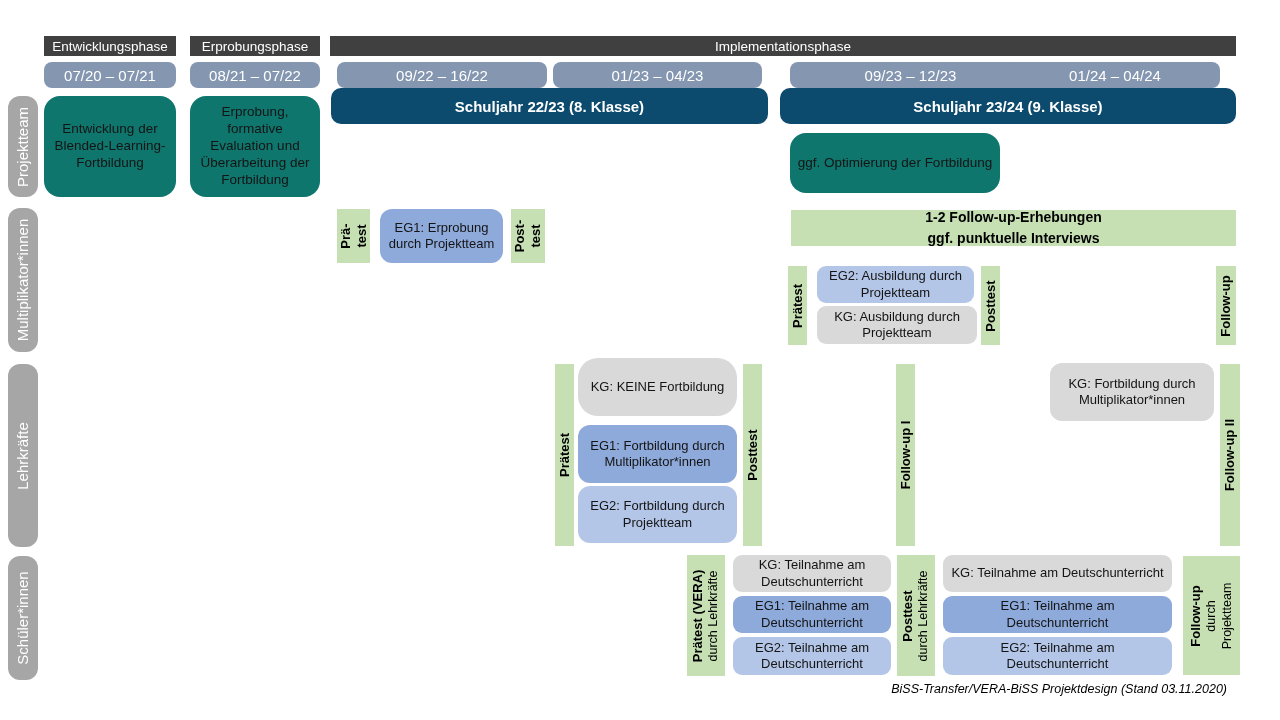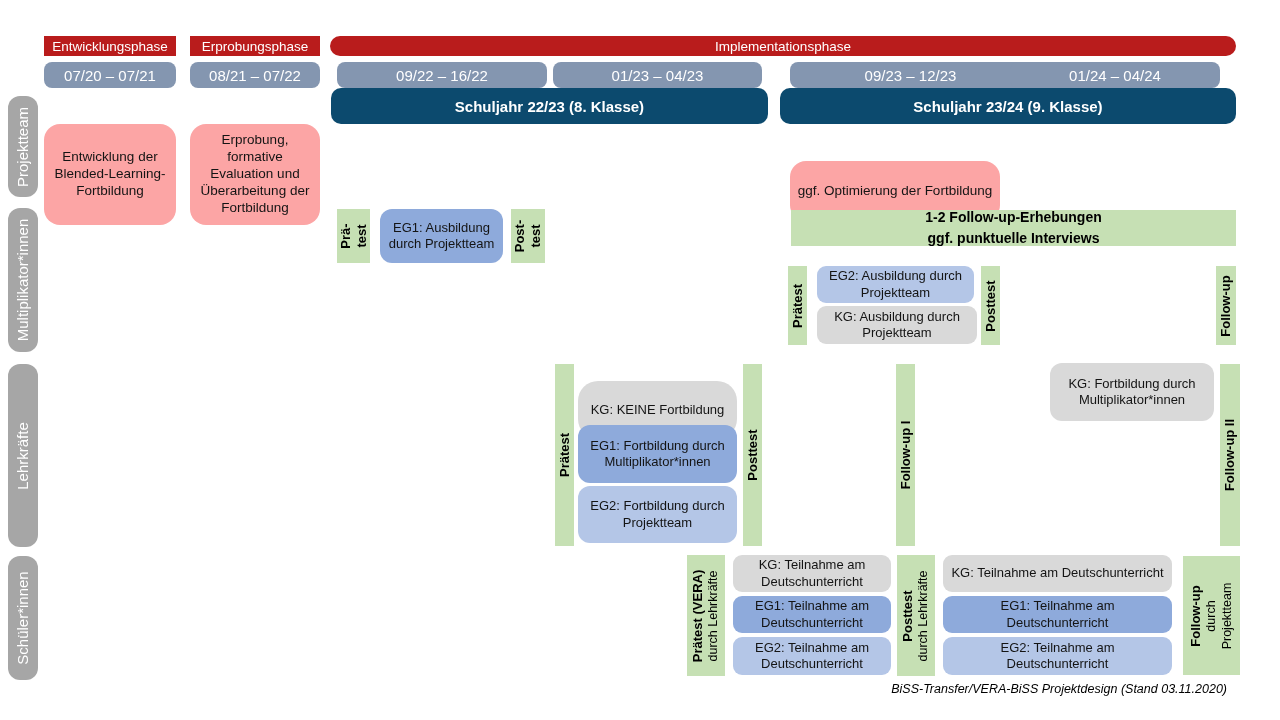"Entwicklungsphase" .phasebar { background: #b91c1c -> #404040 }
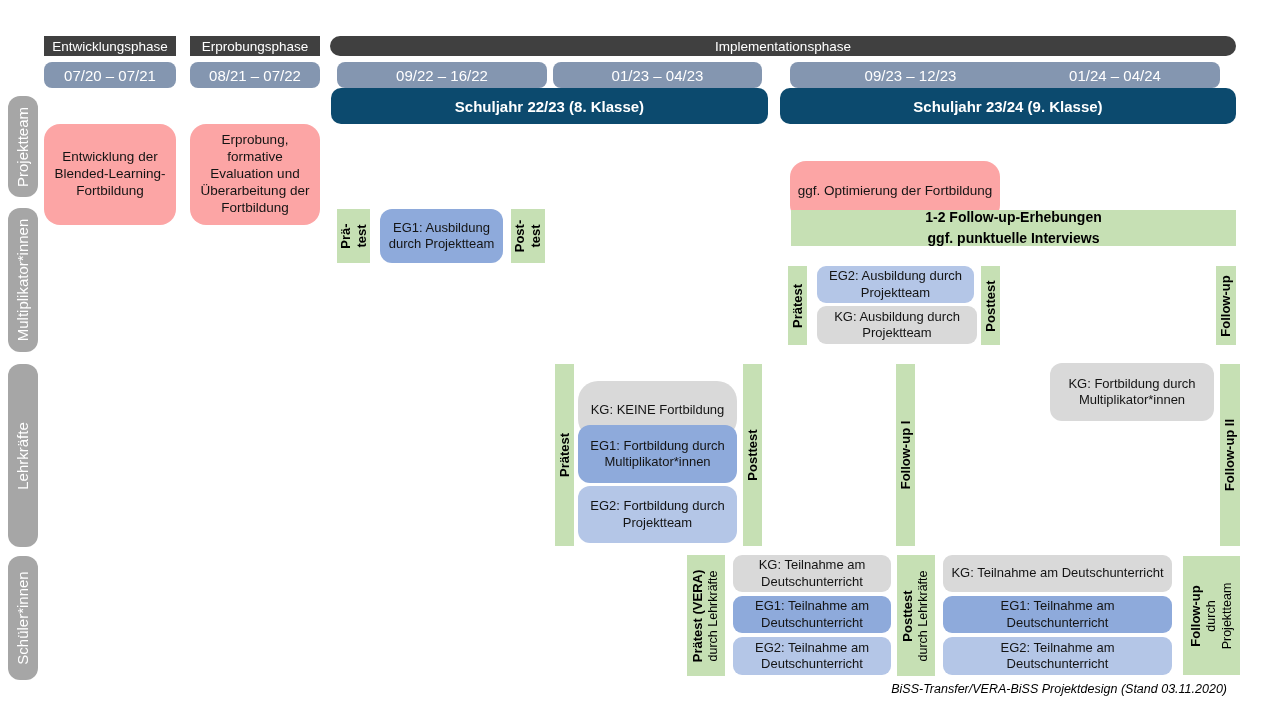"Implementationsphase" div.abs { border-radius: 10px -> none }
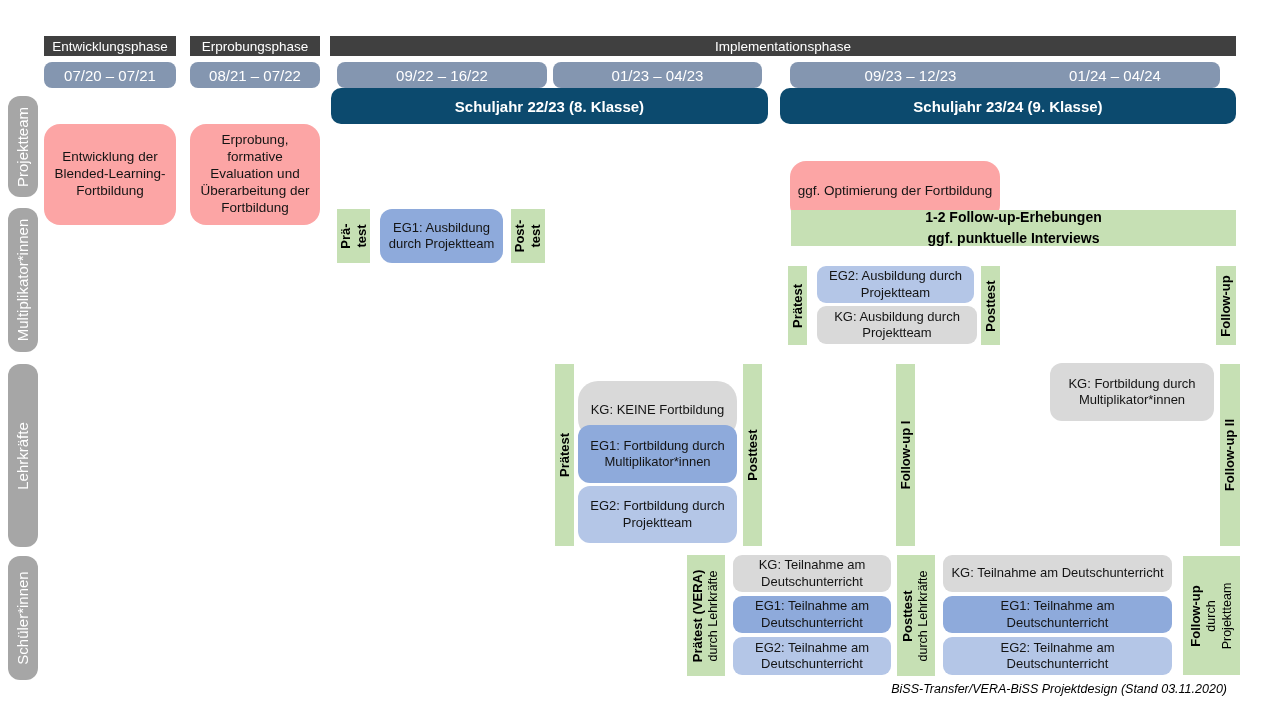"Erprobung, formative Evaluation und" .lgray { background: #fca5a5 -> #0f766e; margin-top: 28px -> none }
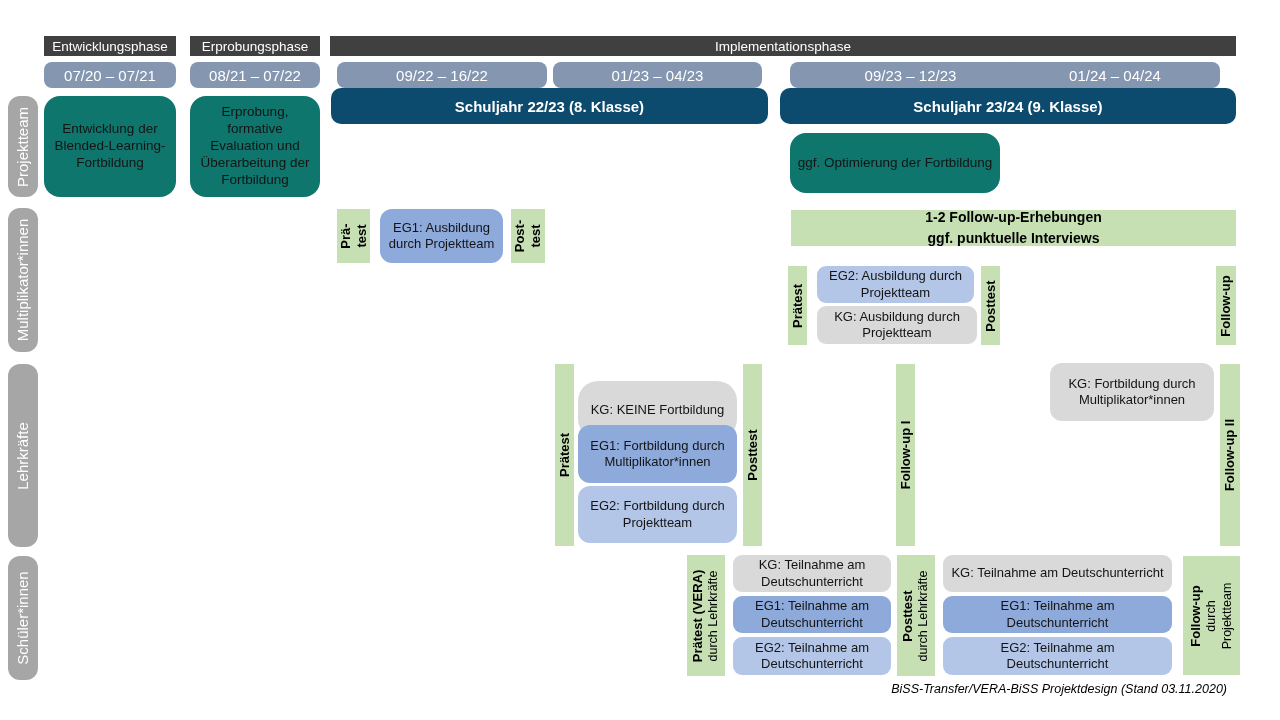"EG1: Ausbildung durch Projektteam" div.abs { text: Ausbildung -> Erprobung }
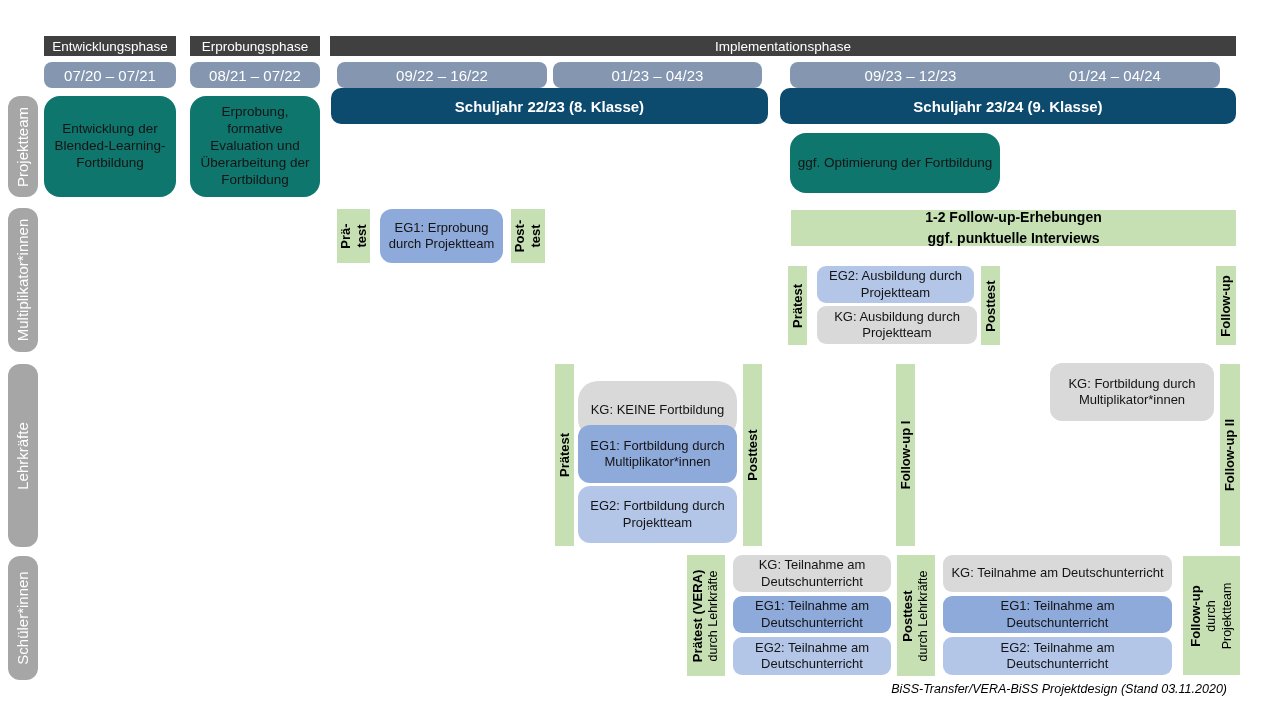"KG: KEINE Fortbildung" div.abs { top: 381px -> 358px }
